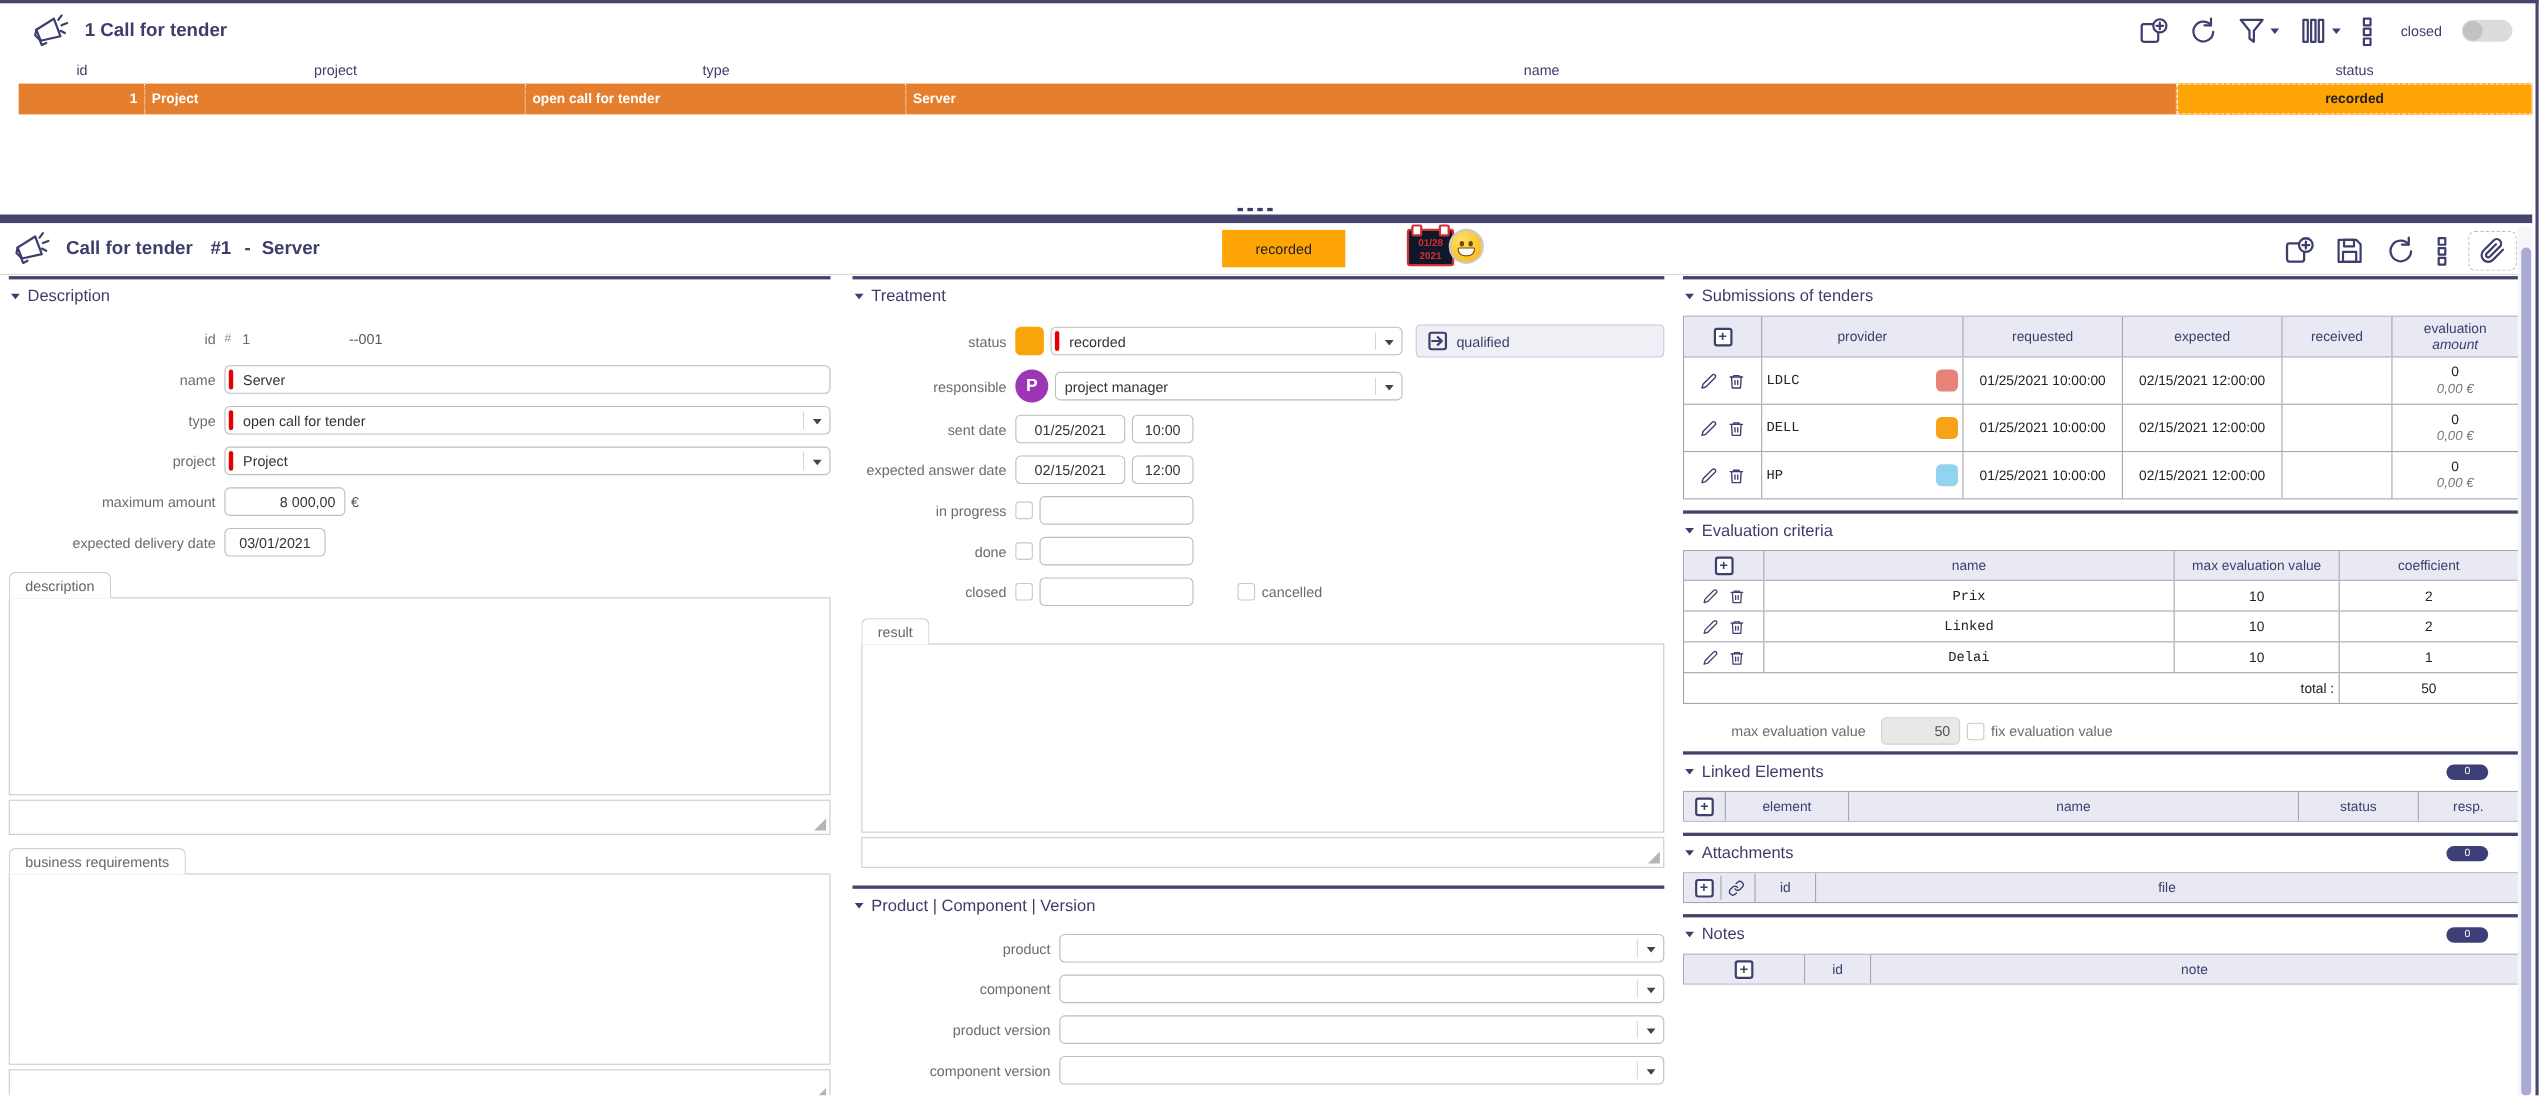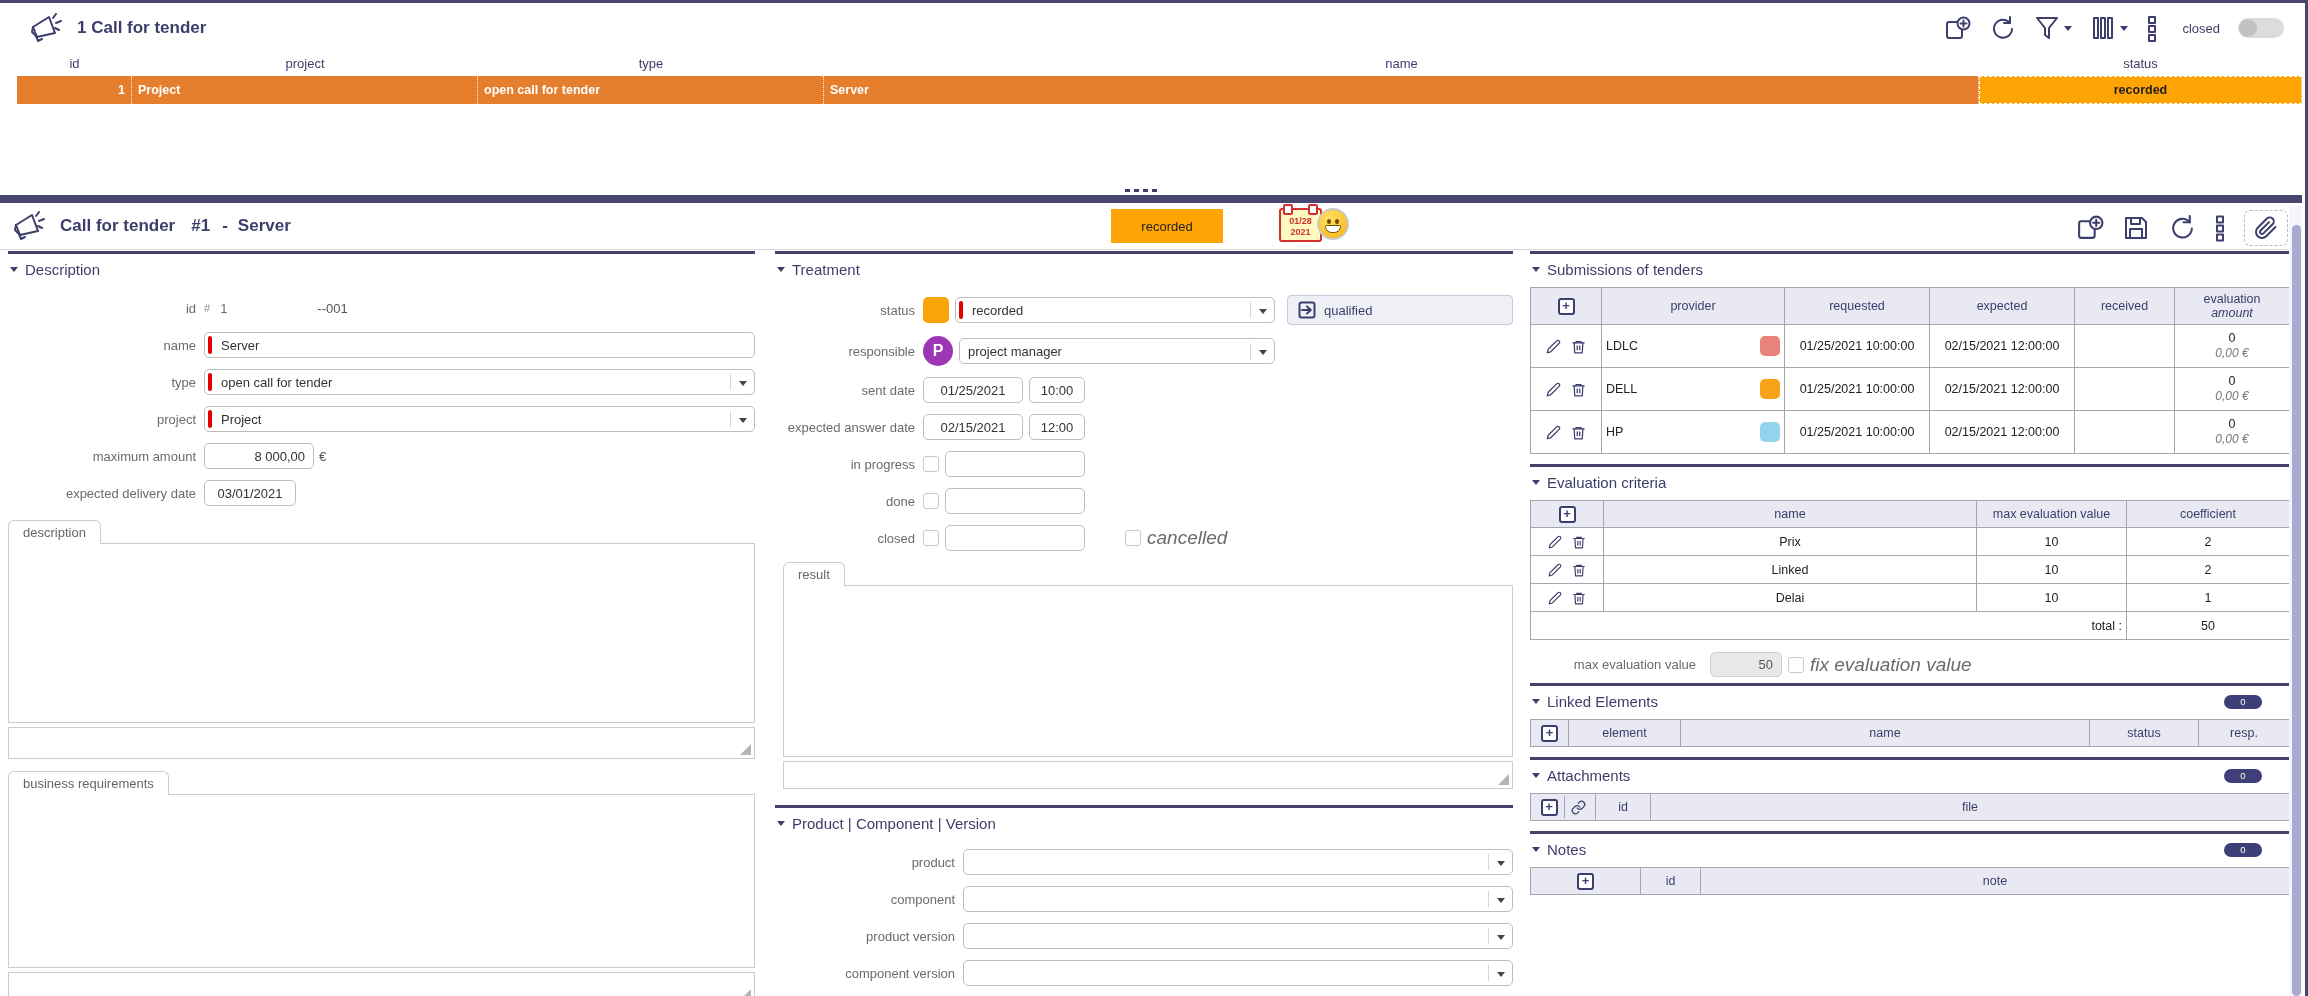"01/28" .cal { background: #fef9c3 -> #0f172a }
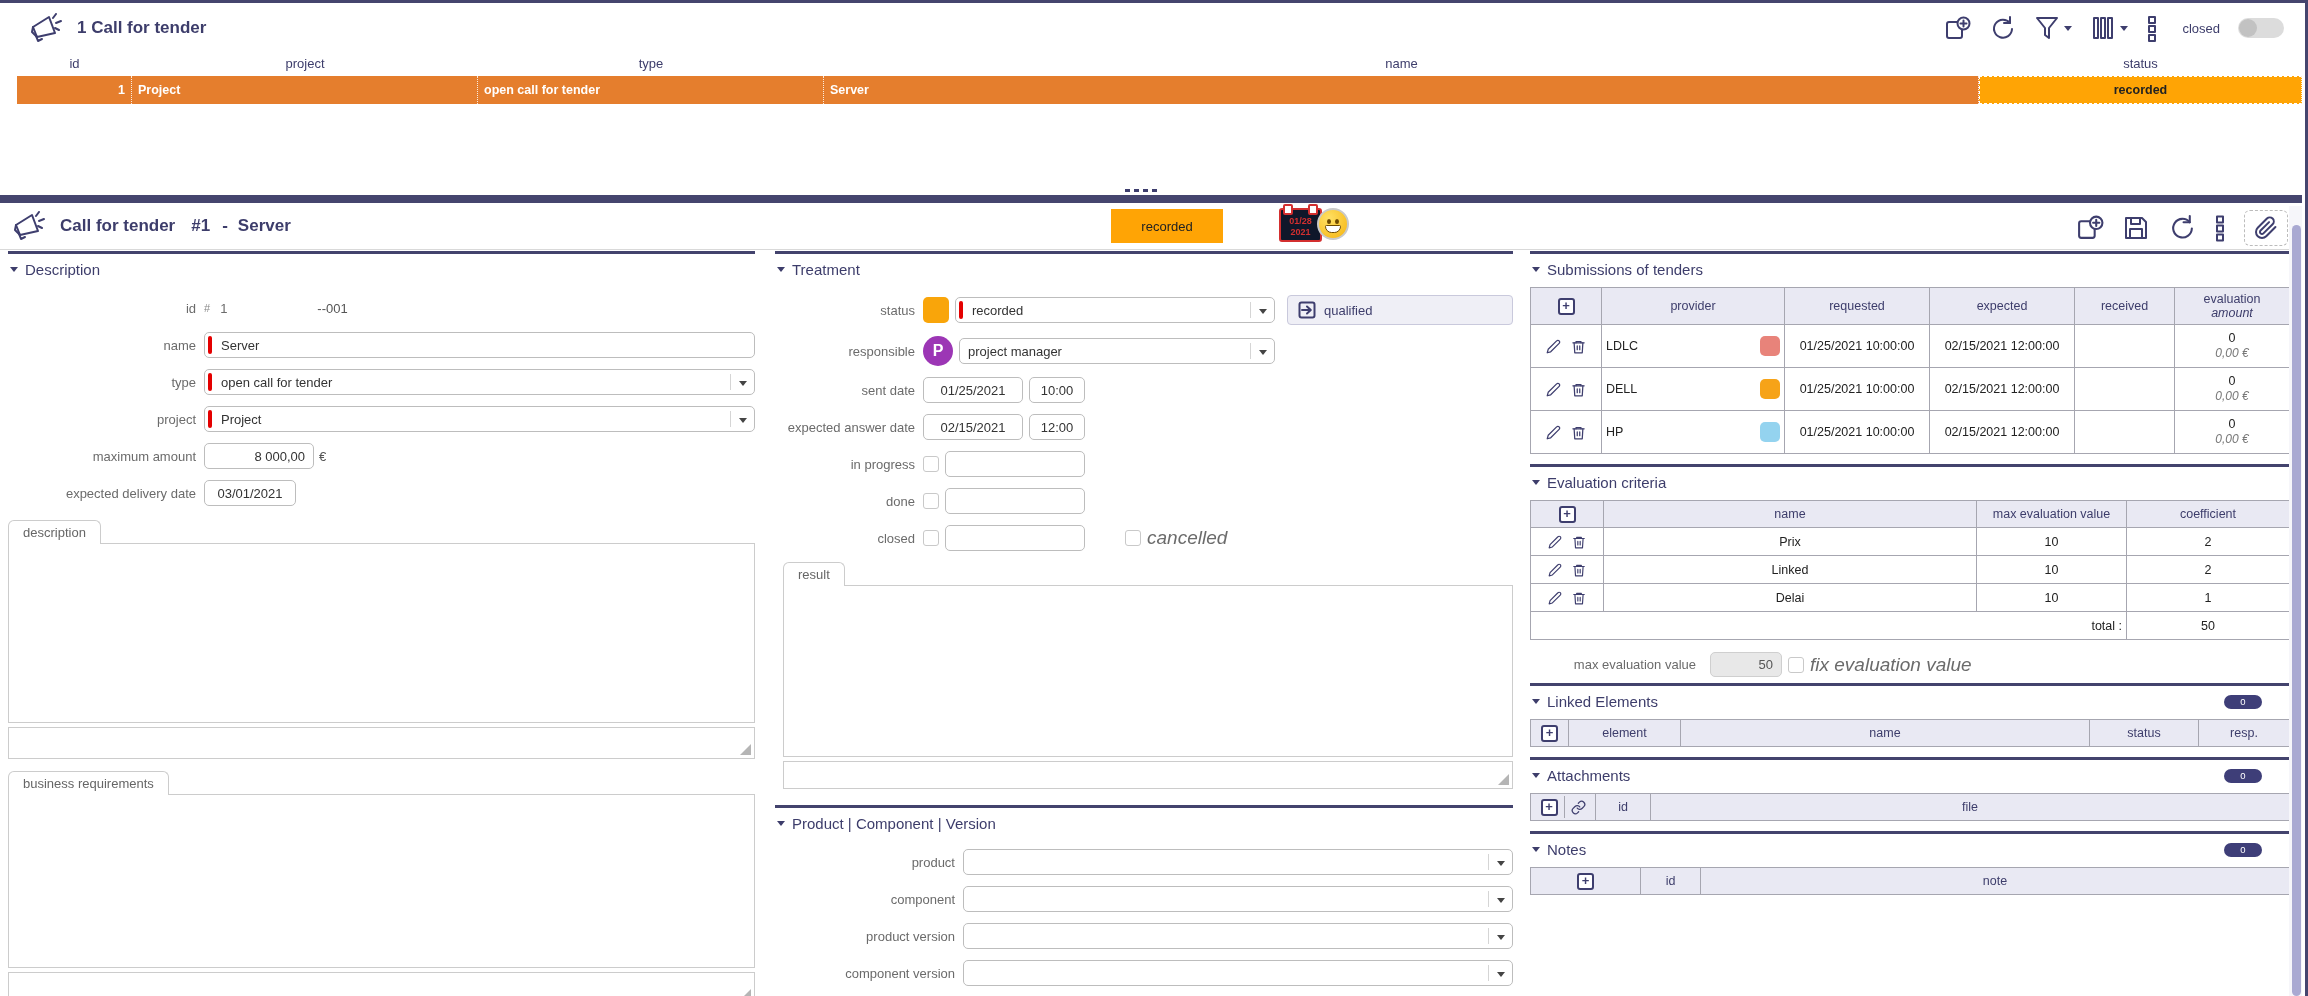"LDLC" .cell-left { font-family: none -> Liberation Mono, monospace }
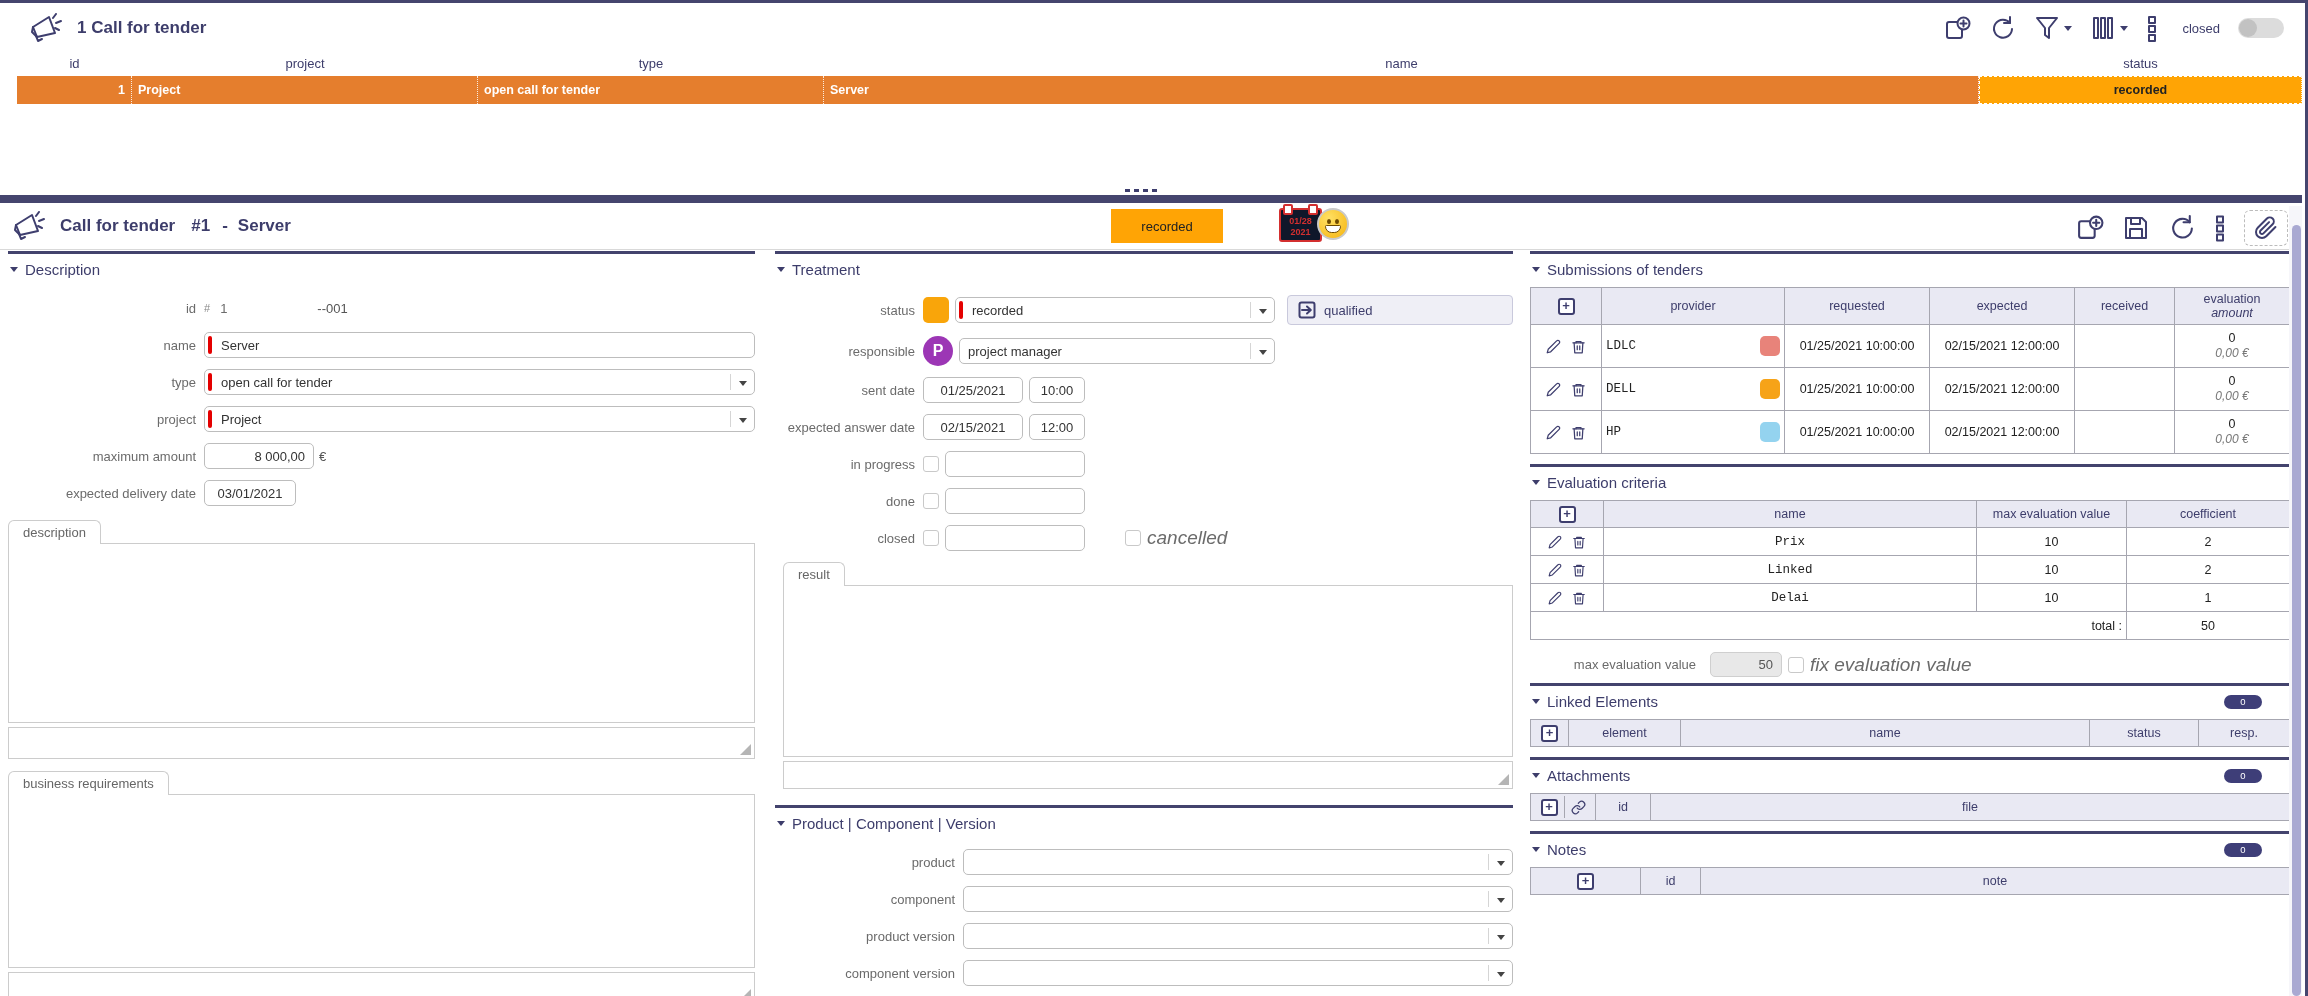"cancelled" .chk-label { font-size: 19px -> 13px; font-style: italic -> none }
